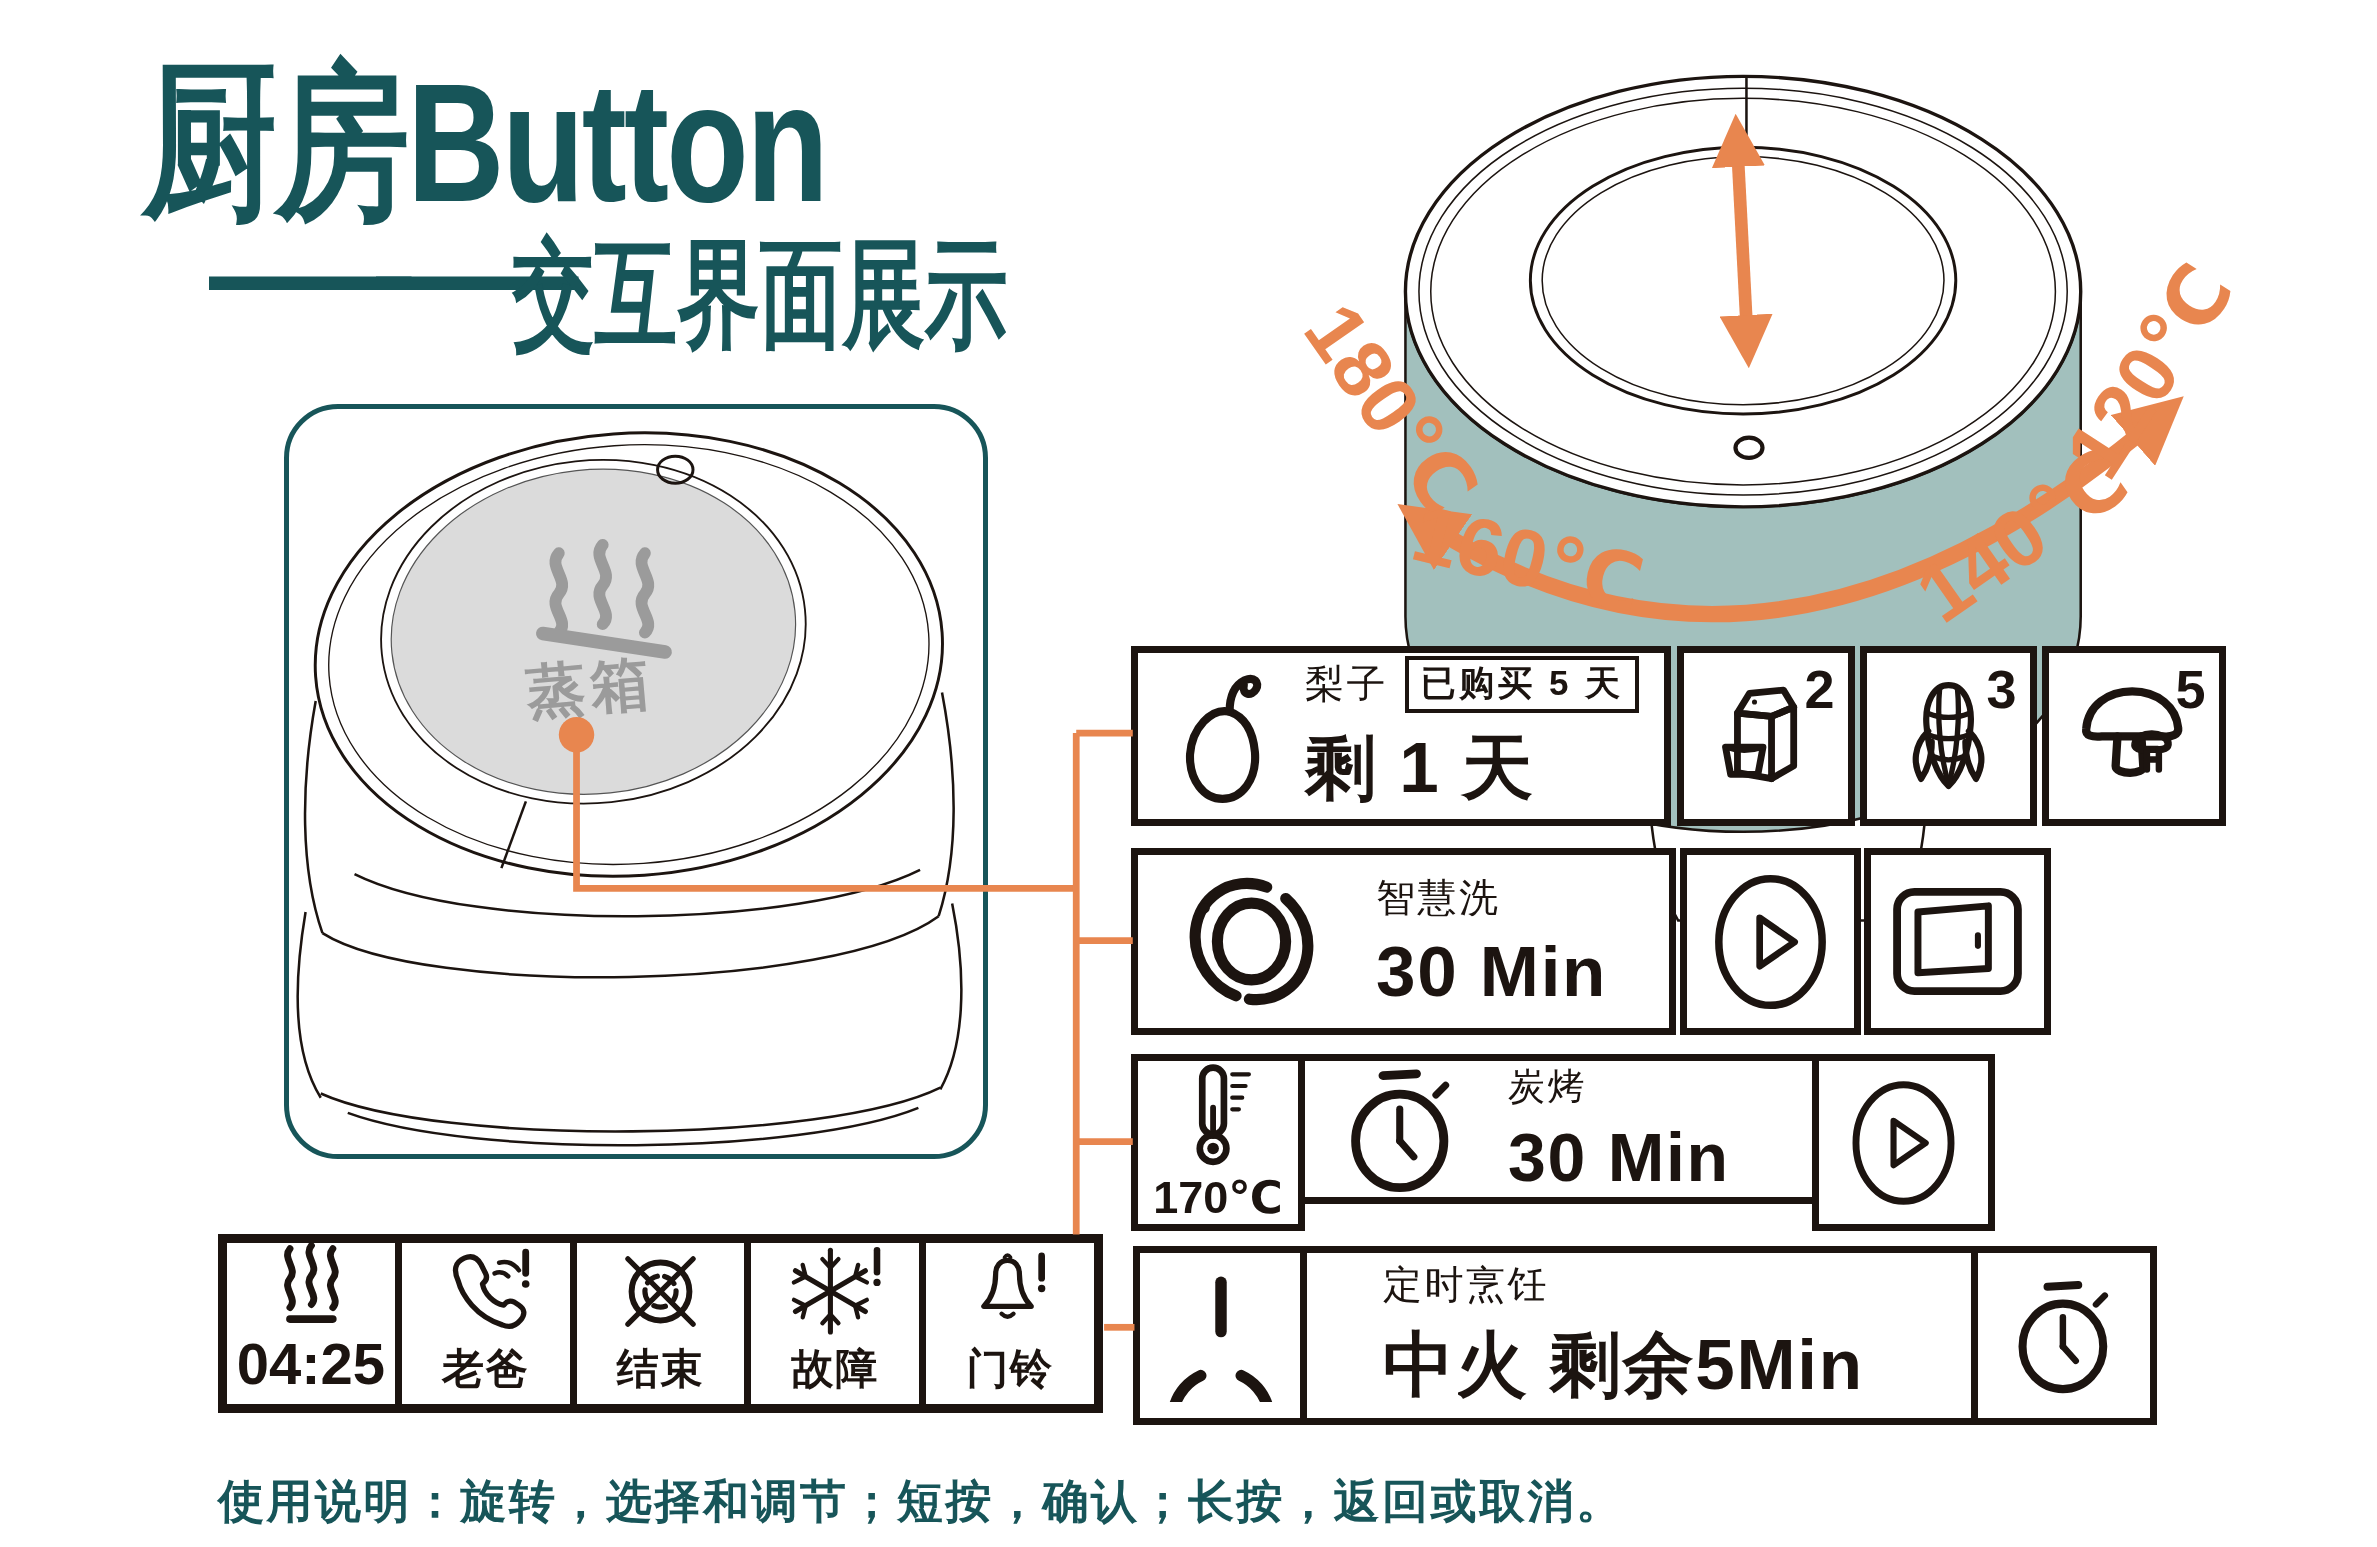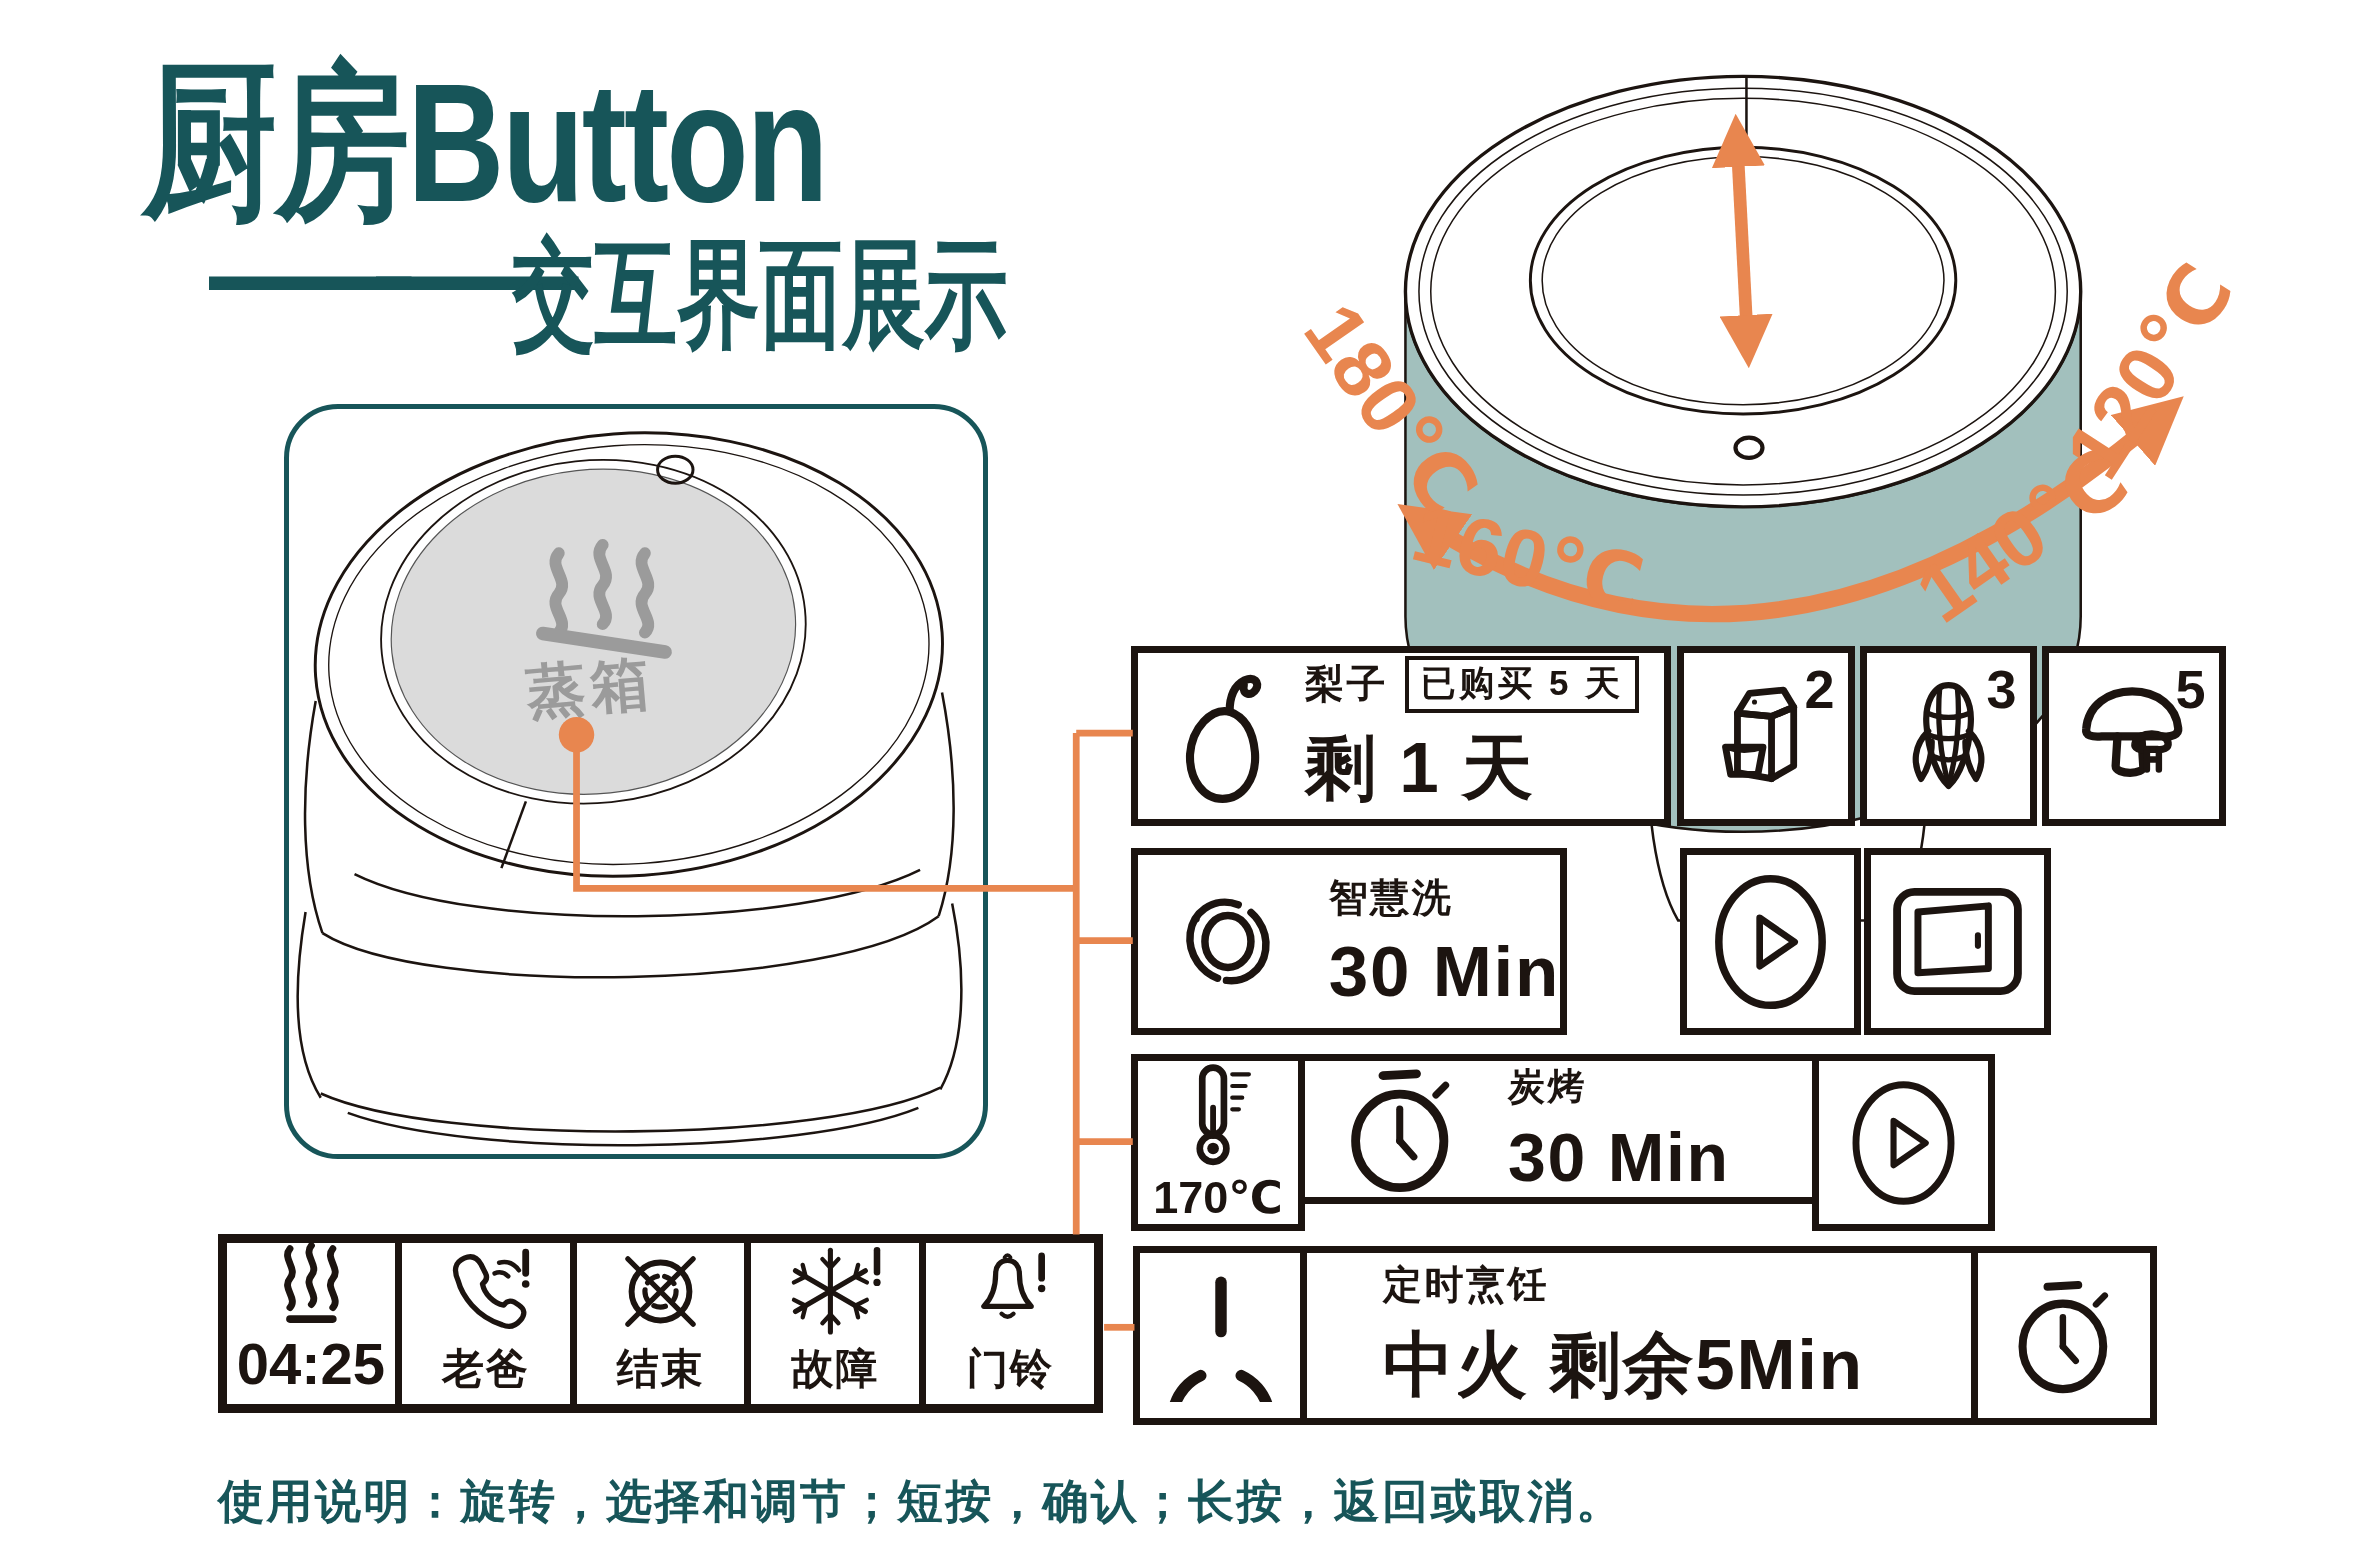"梨子" .lab-sm { font-weight: 700 -> 400 }
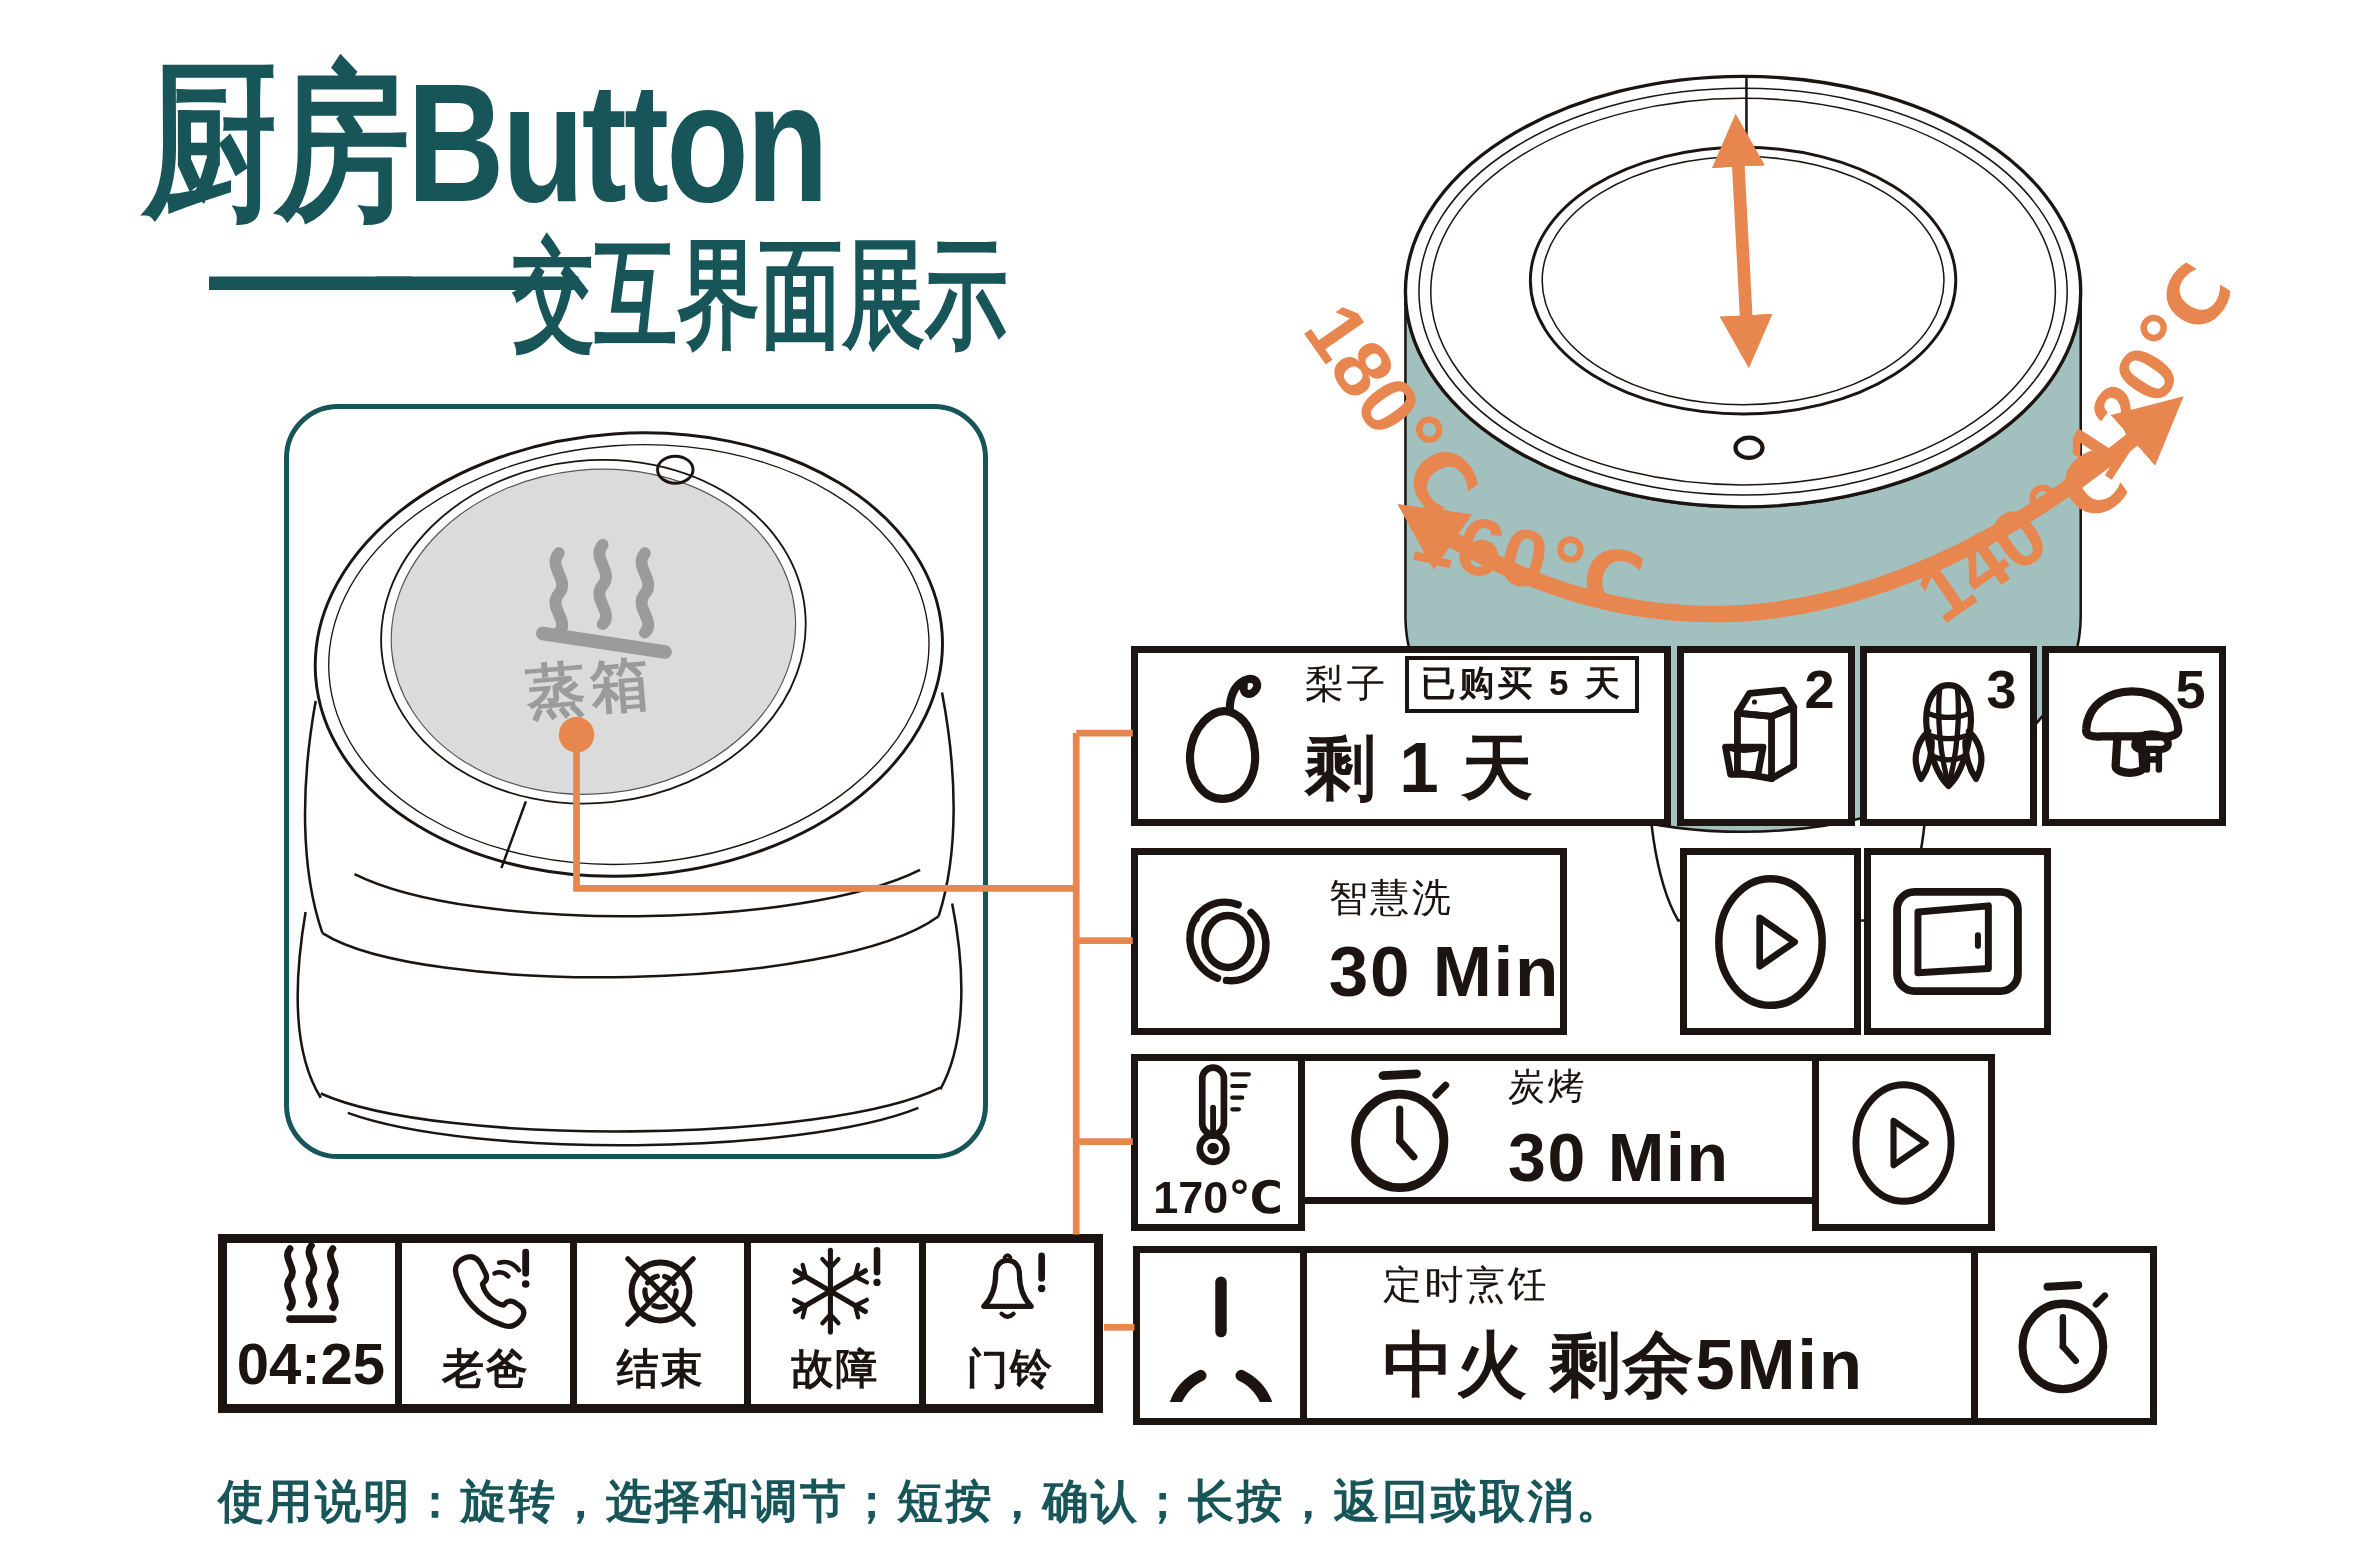"智慧洗" div.card { width: 436px -> 545px }
